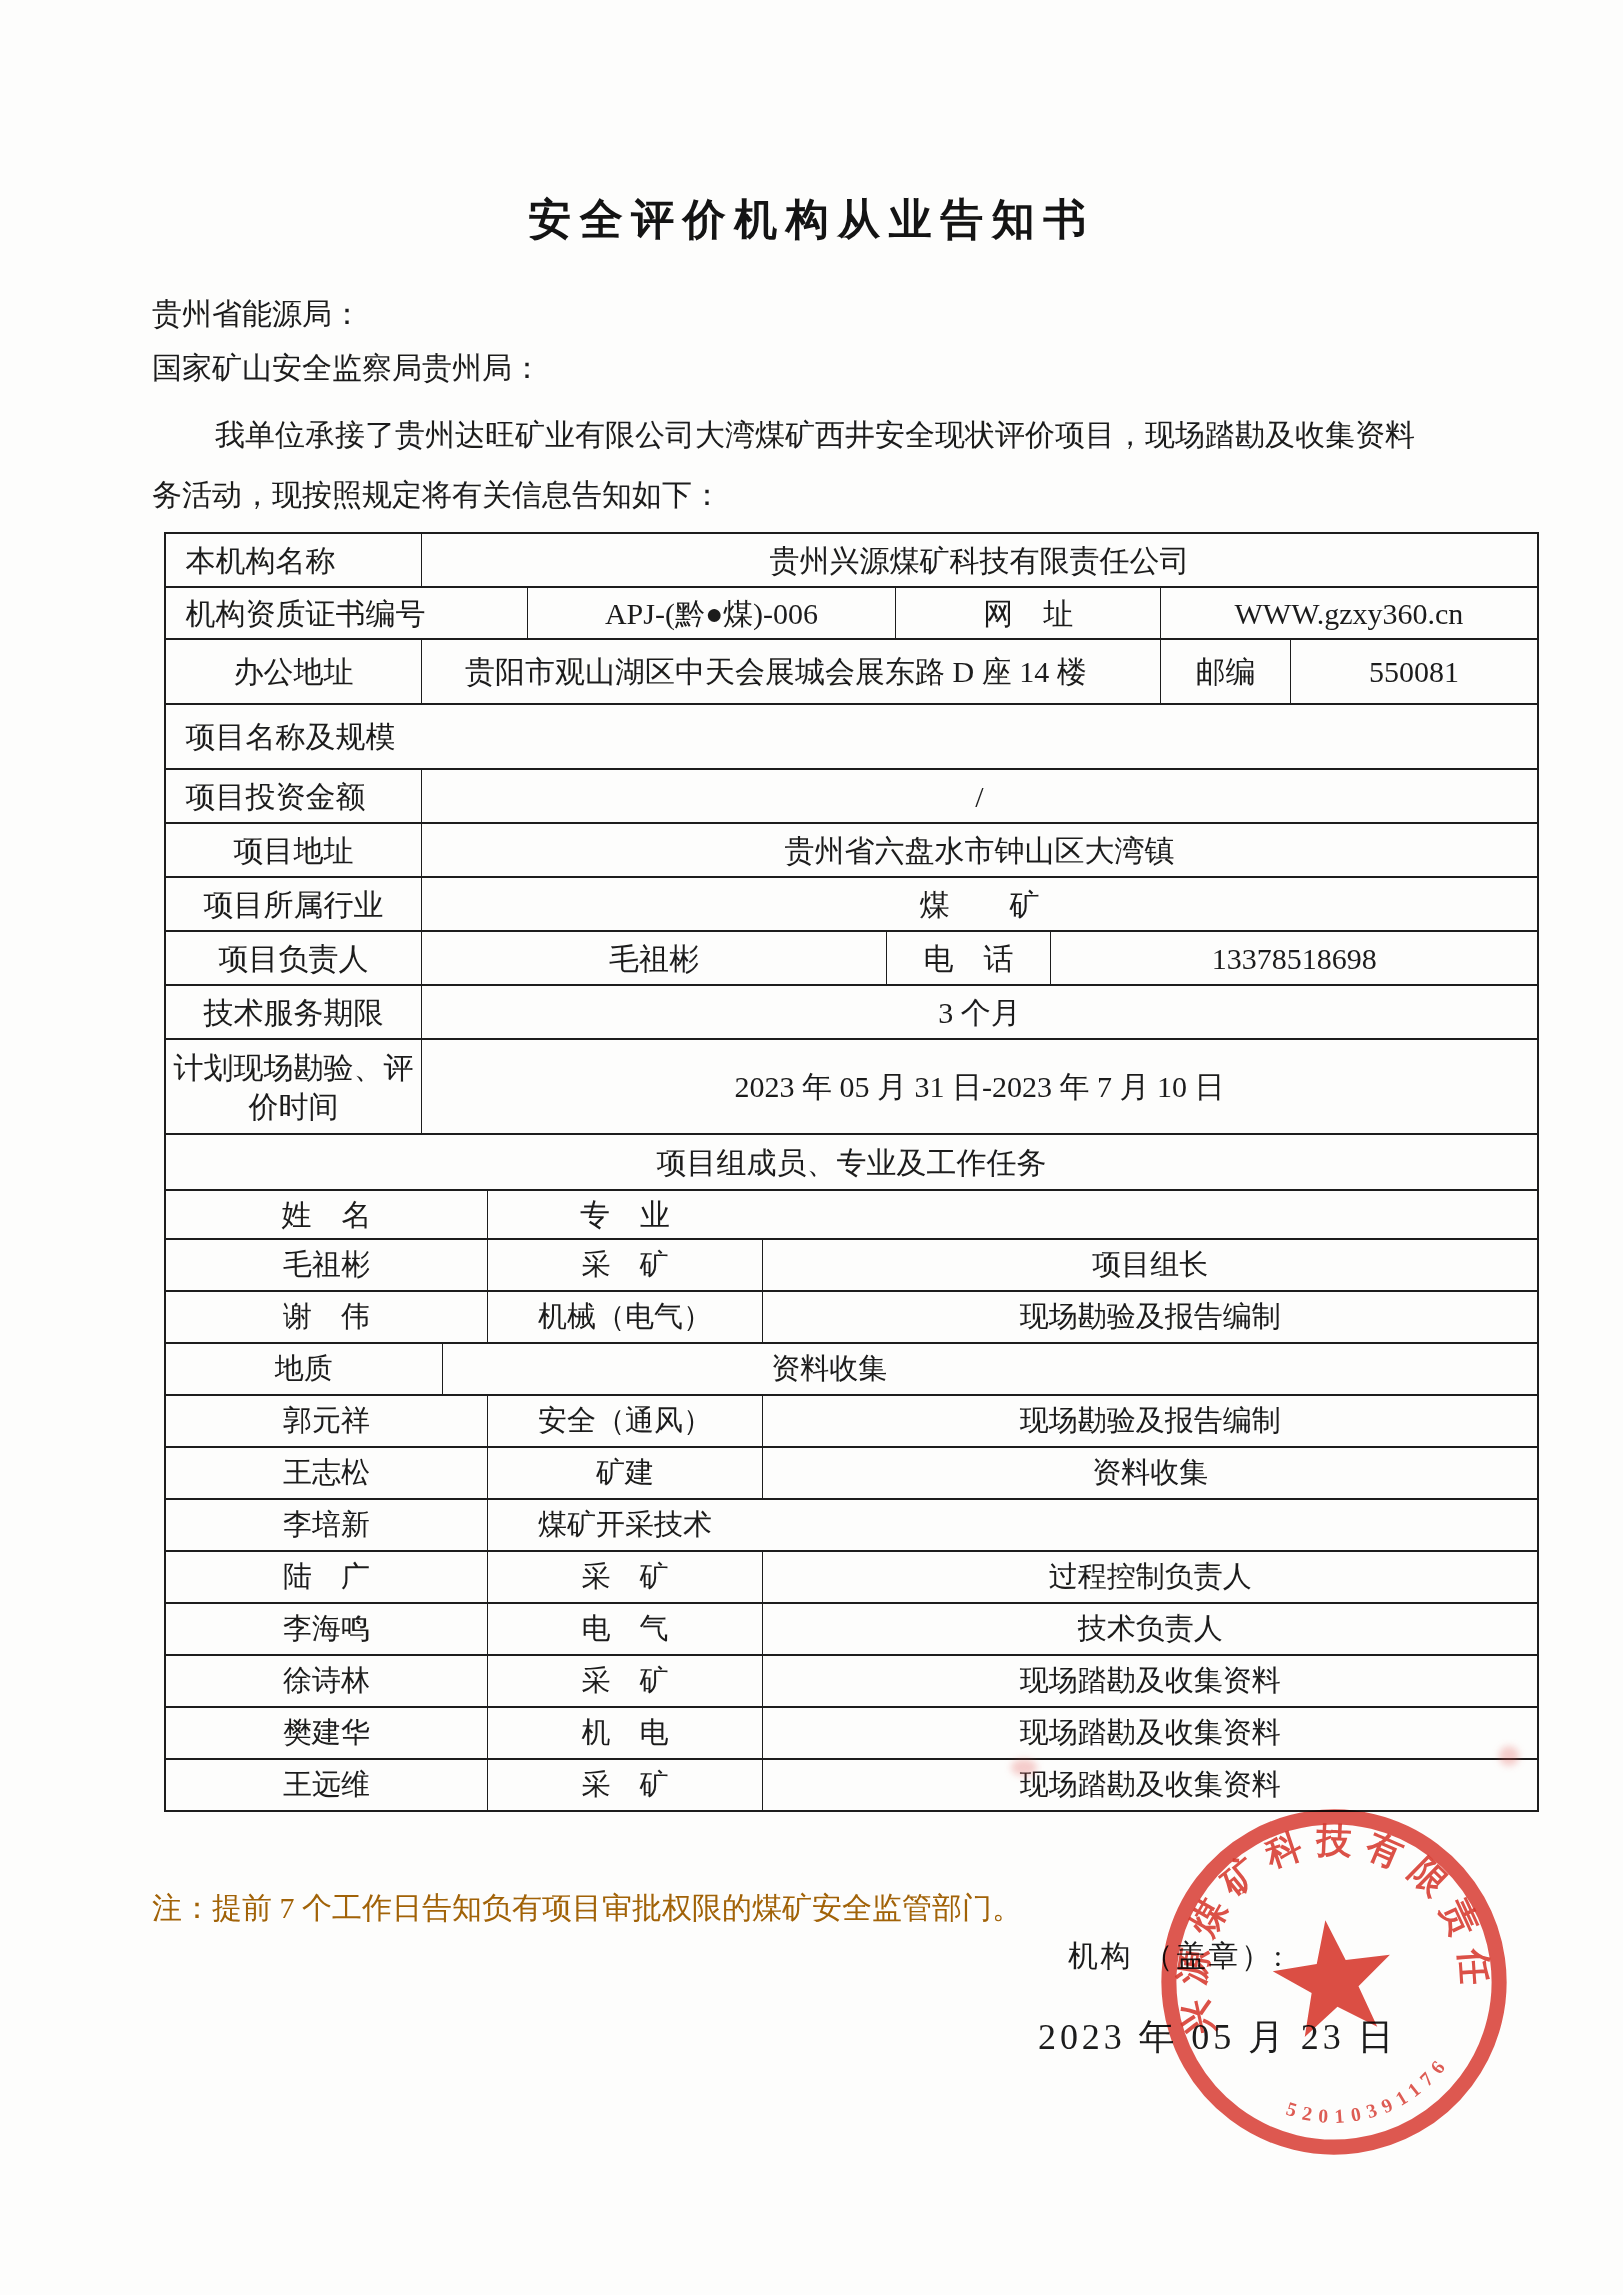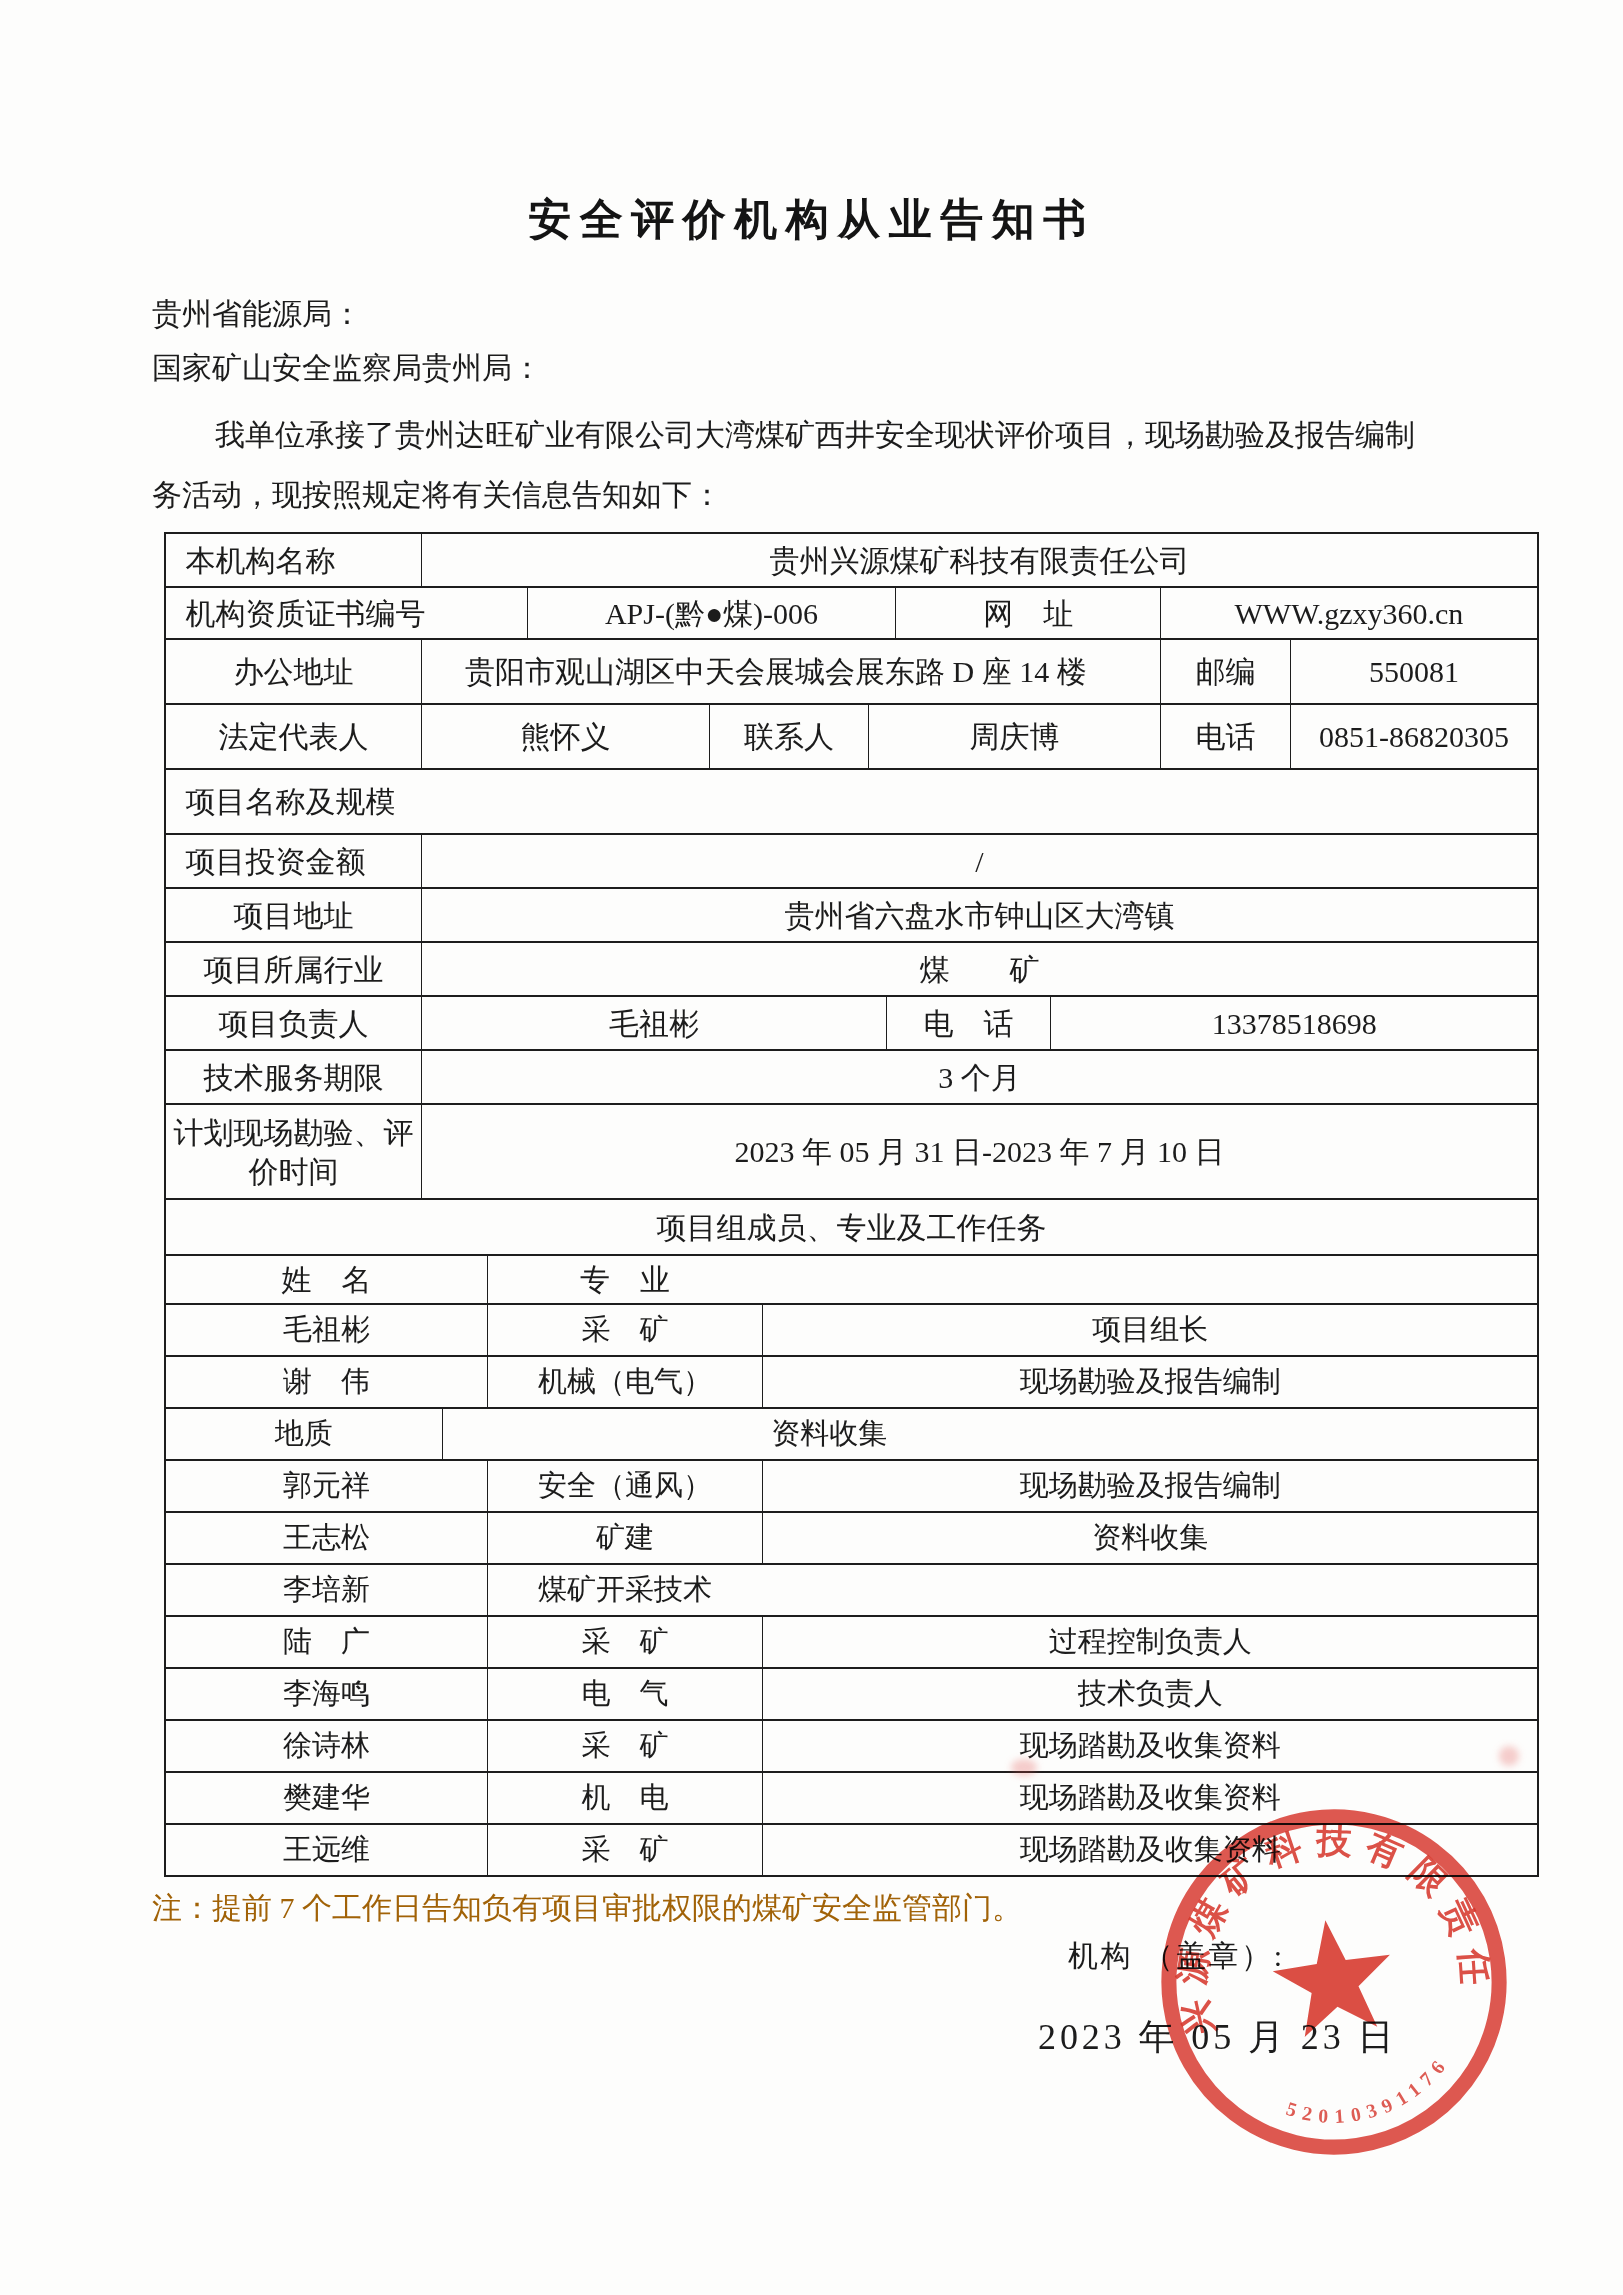"我单位承接了贵州达旺矿业有限公司大湾煤矿西井安全现状评价项目，现场勘验及报告编制" div.line1 { text: 勘验及报告编制 -> 踏勘及收集资料 }
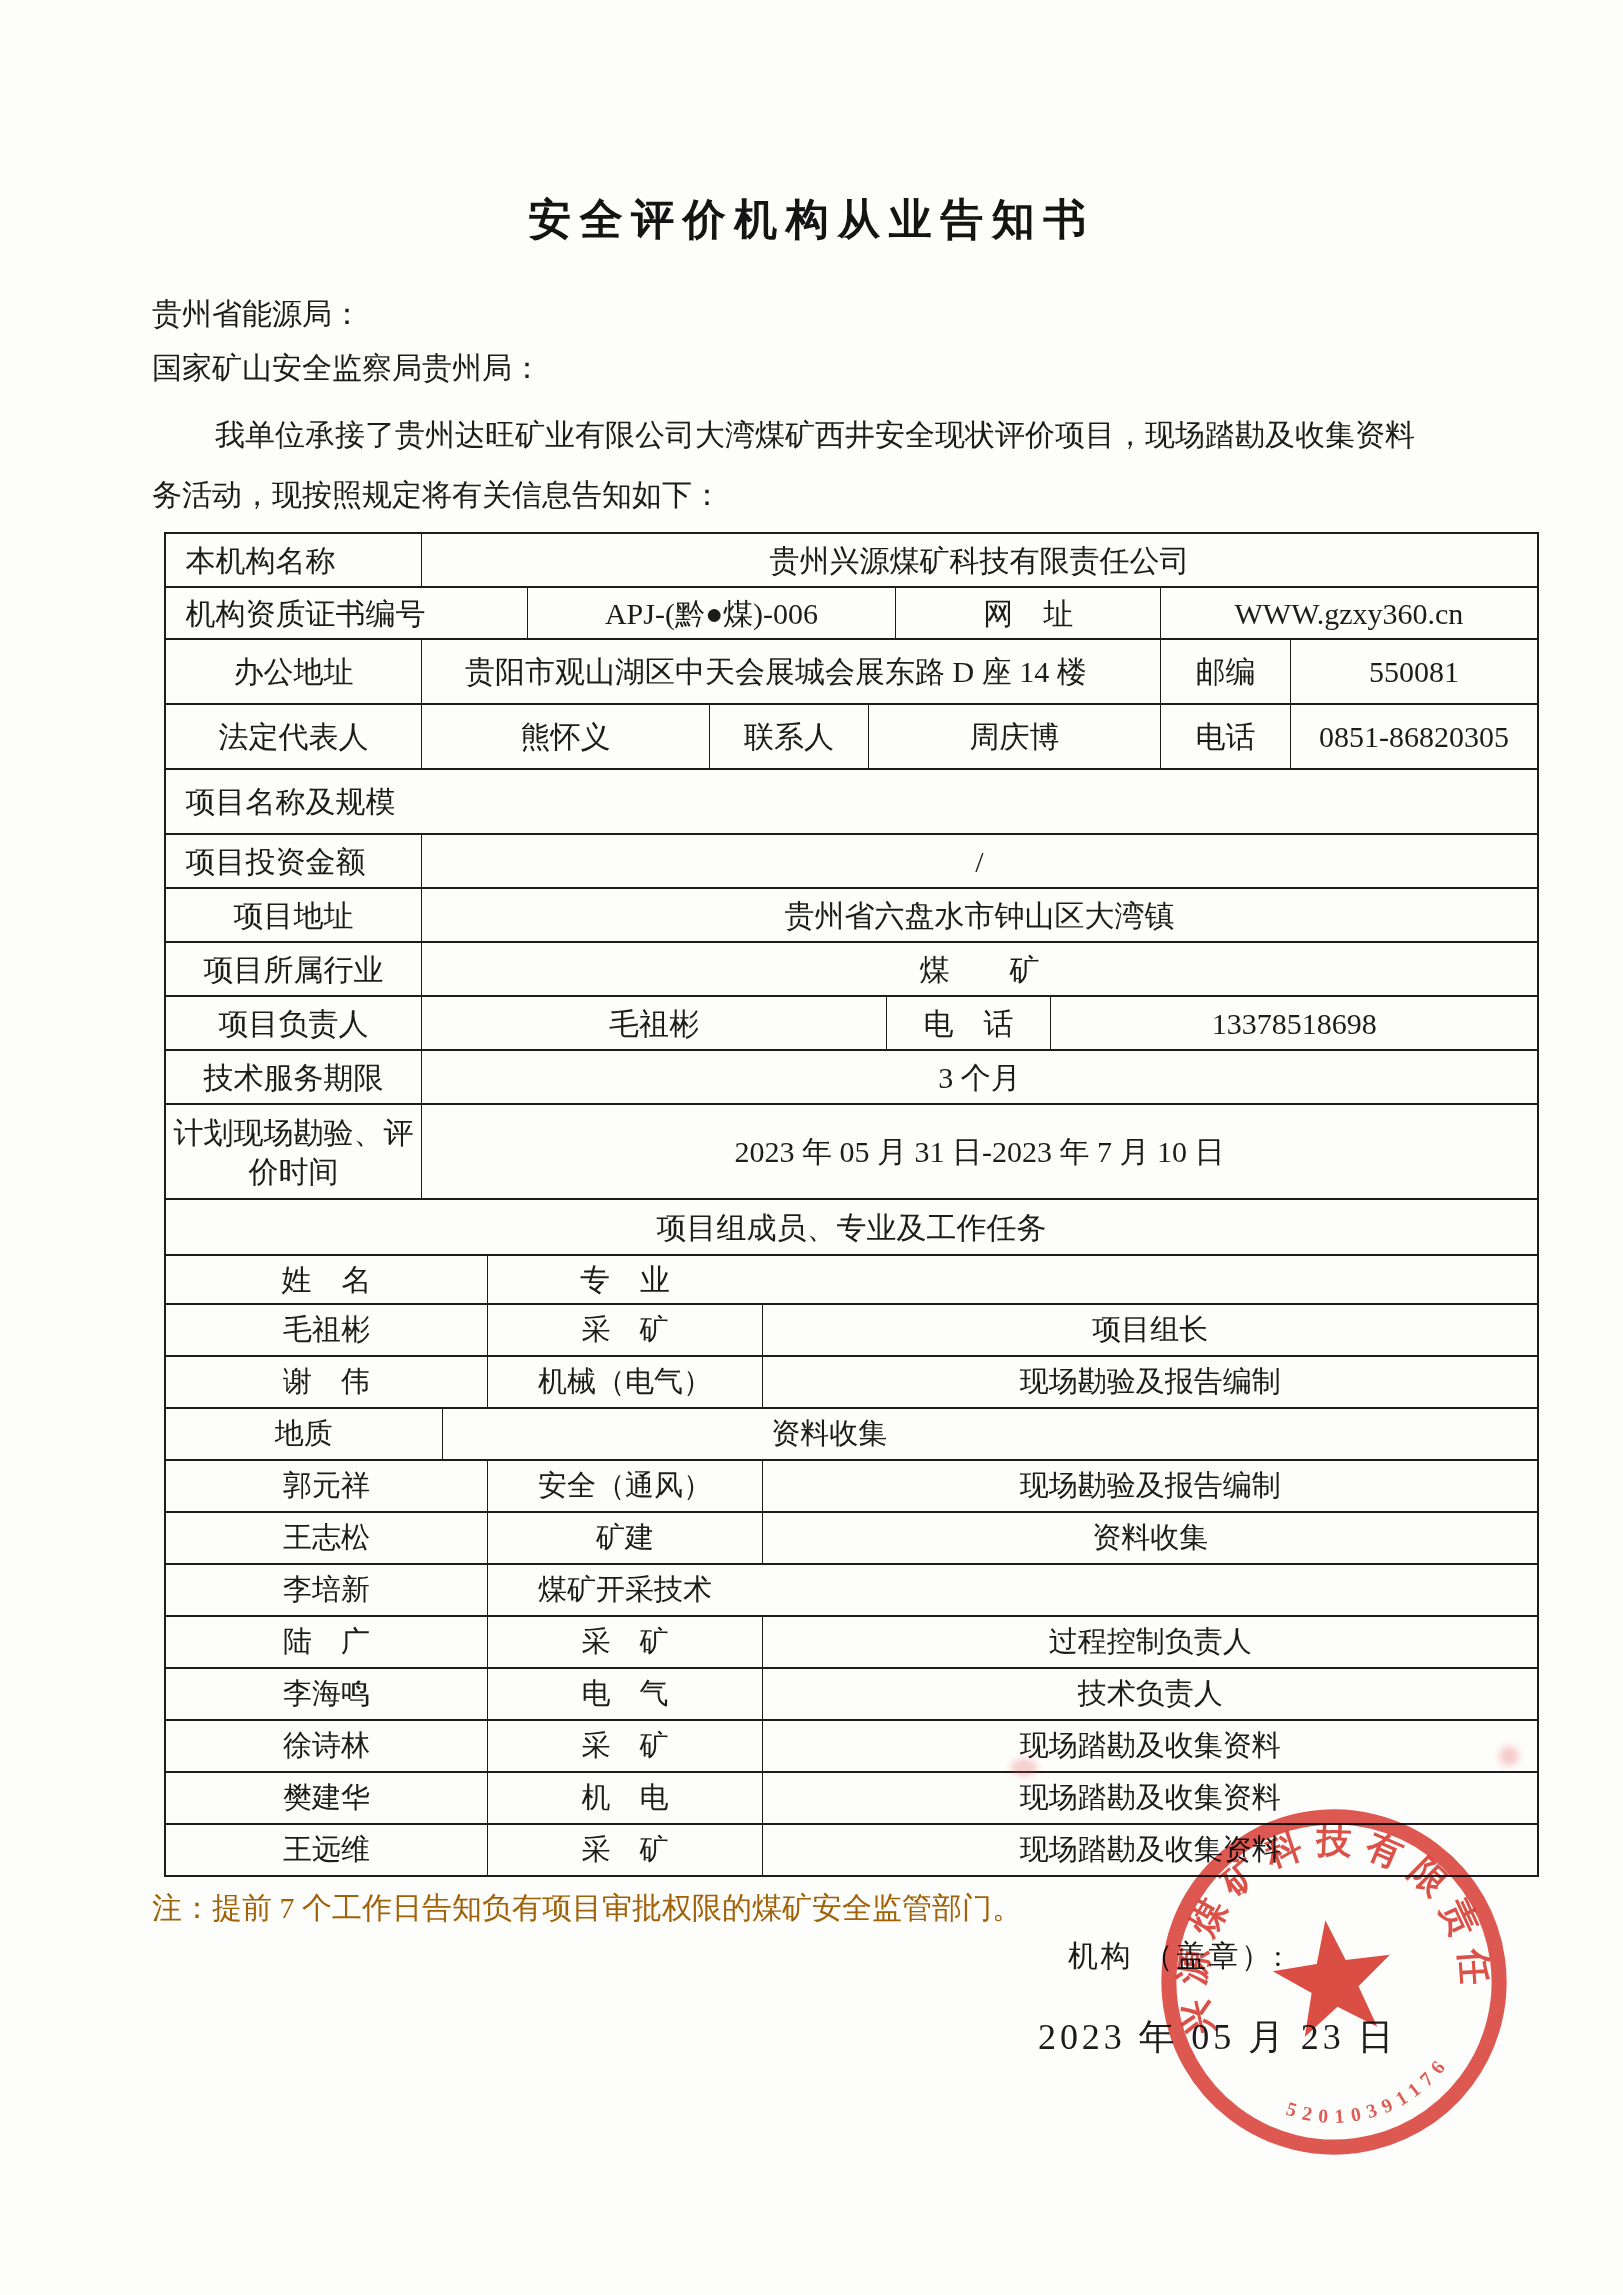"法定代表人" div.trow { html: <div> <div>法定代表人</div> <div>熊怀义</div> <div>联系人</div> <div>周庆博</div> <div>电话</div> <div>0851-86820305</div> </div> -> none }
